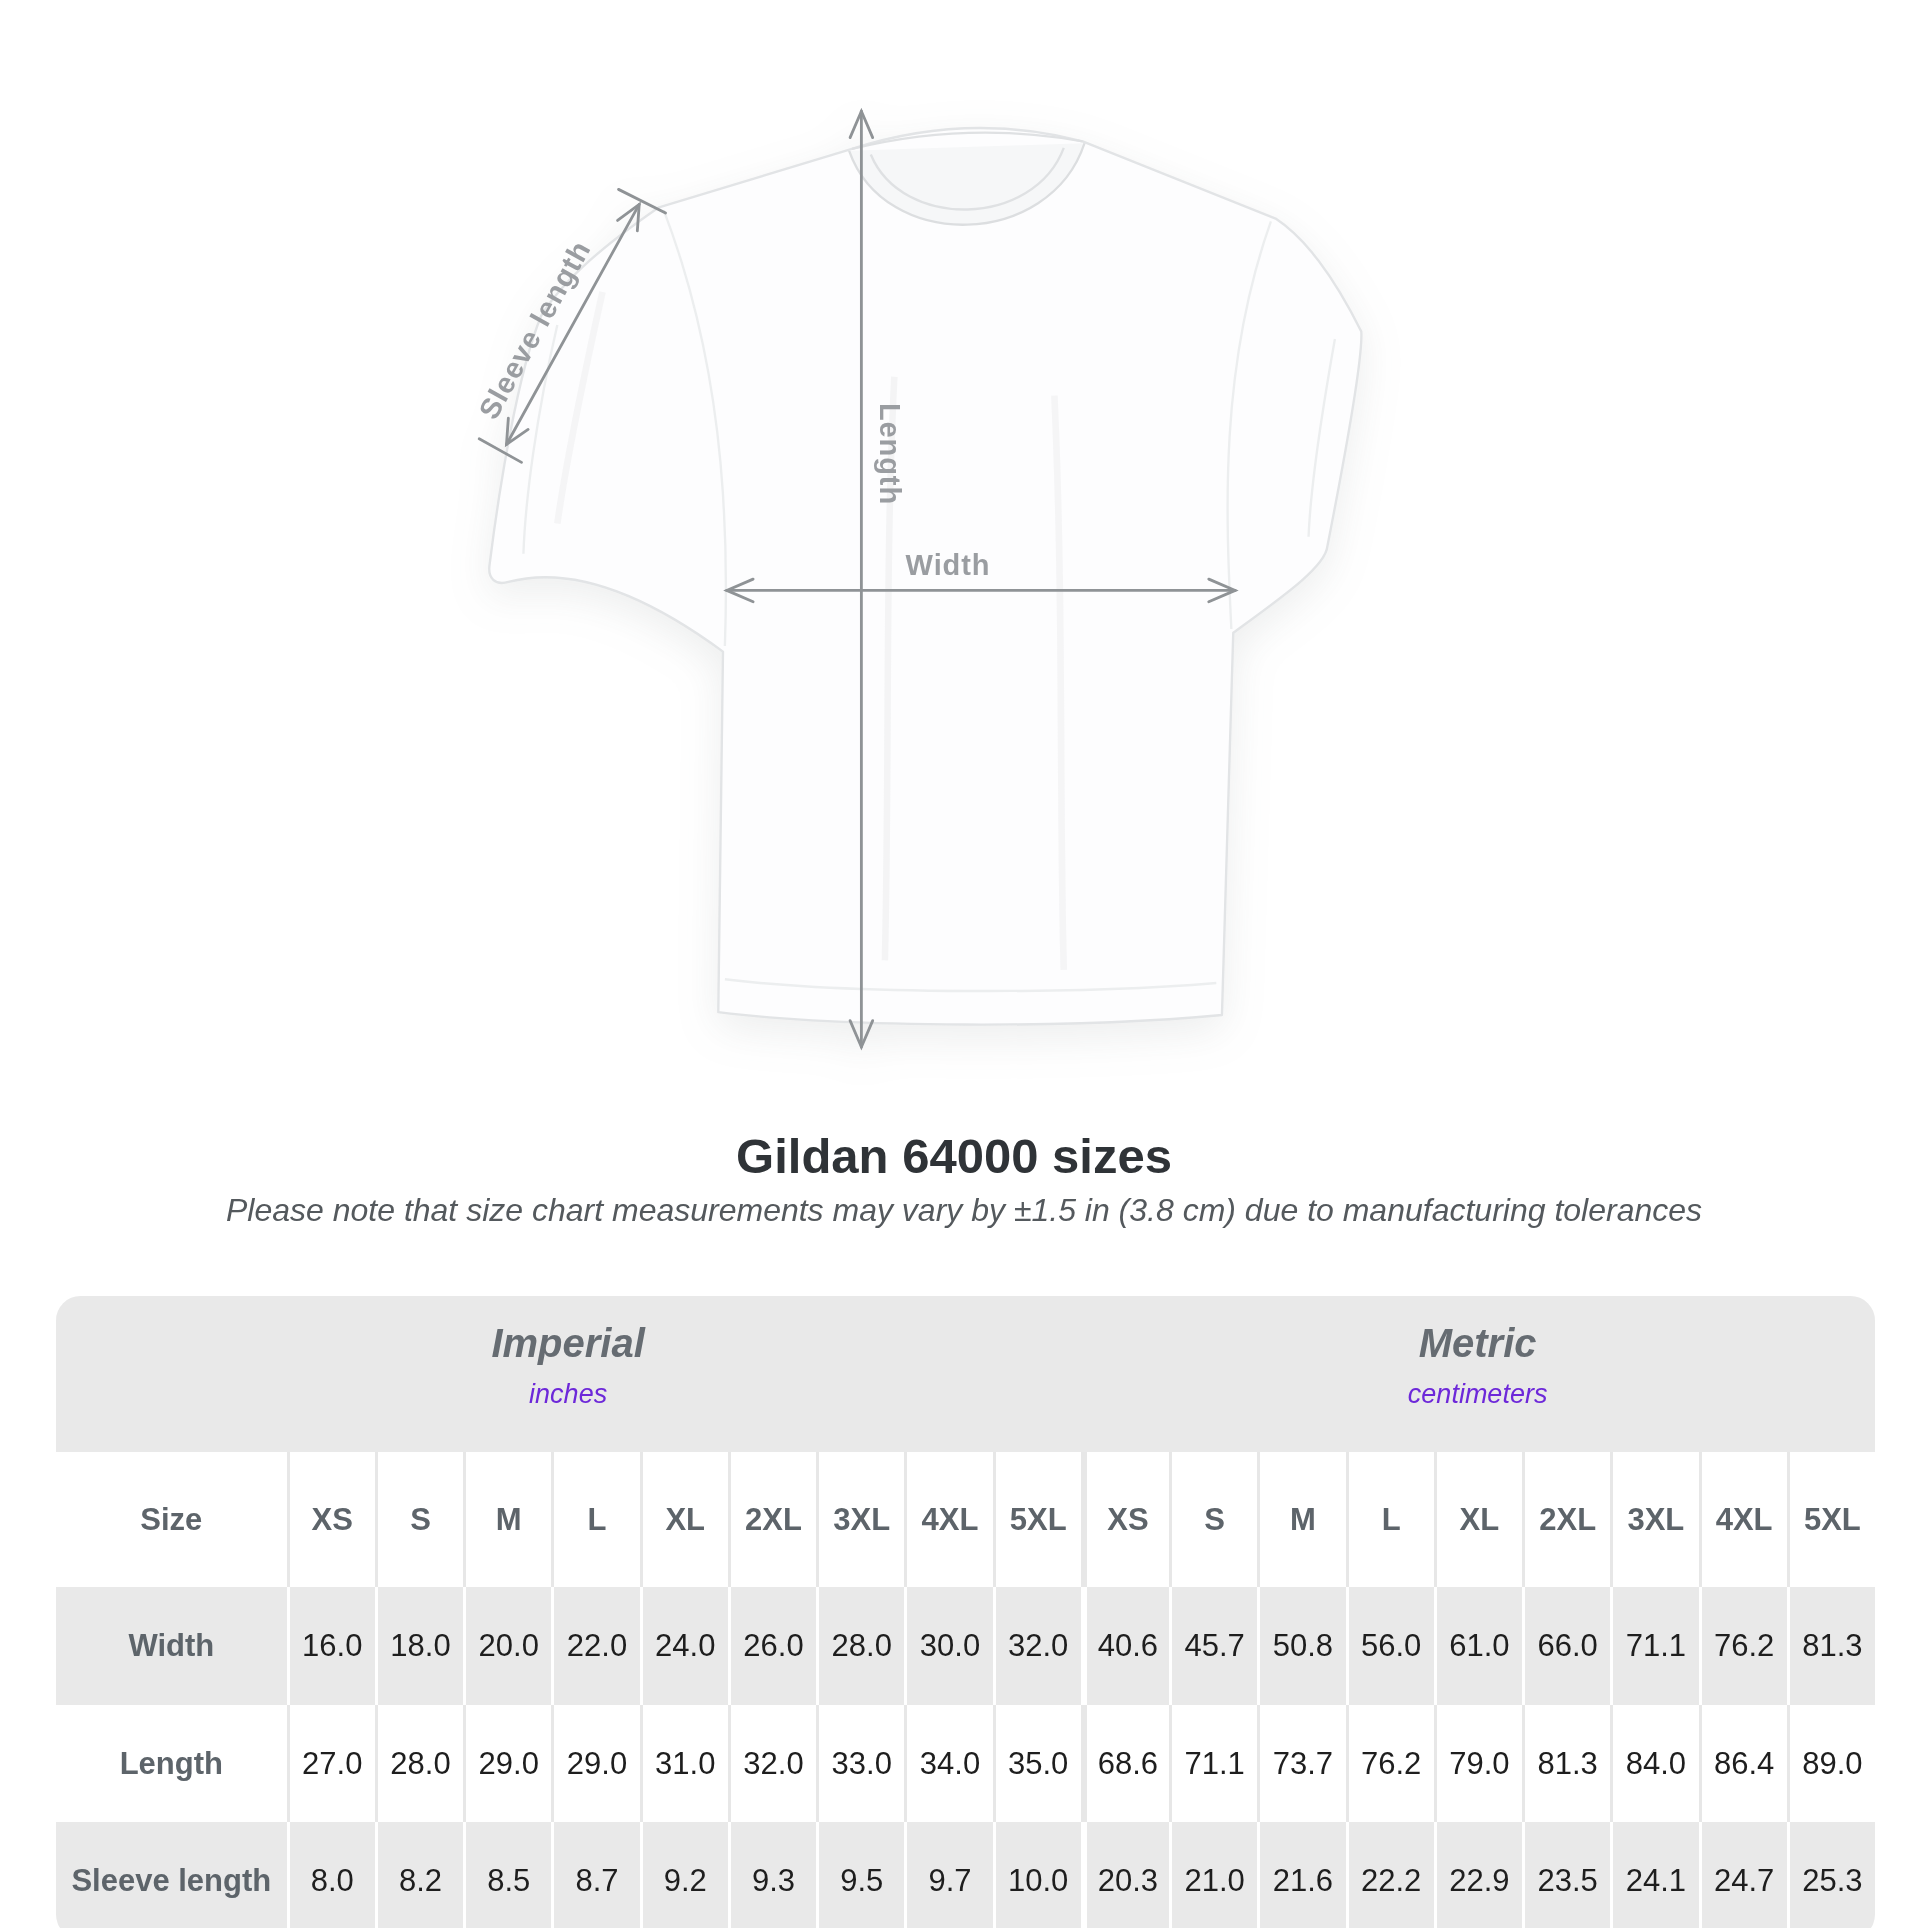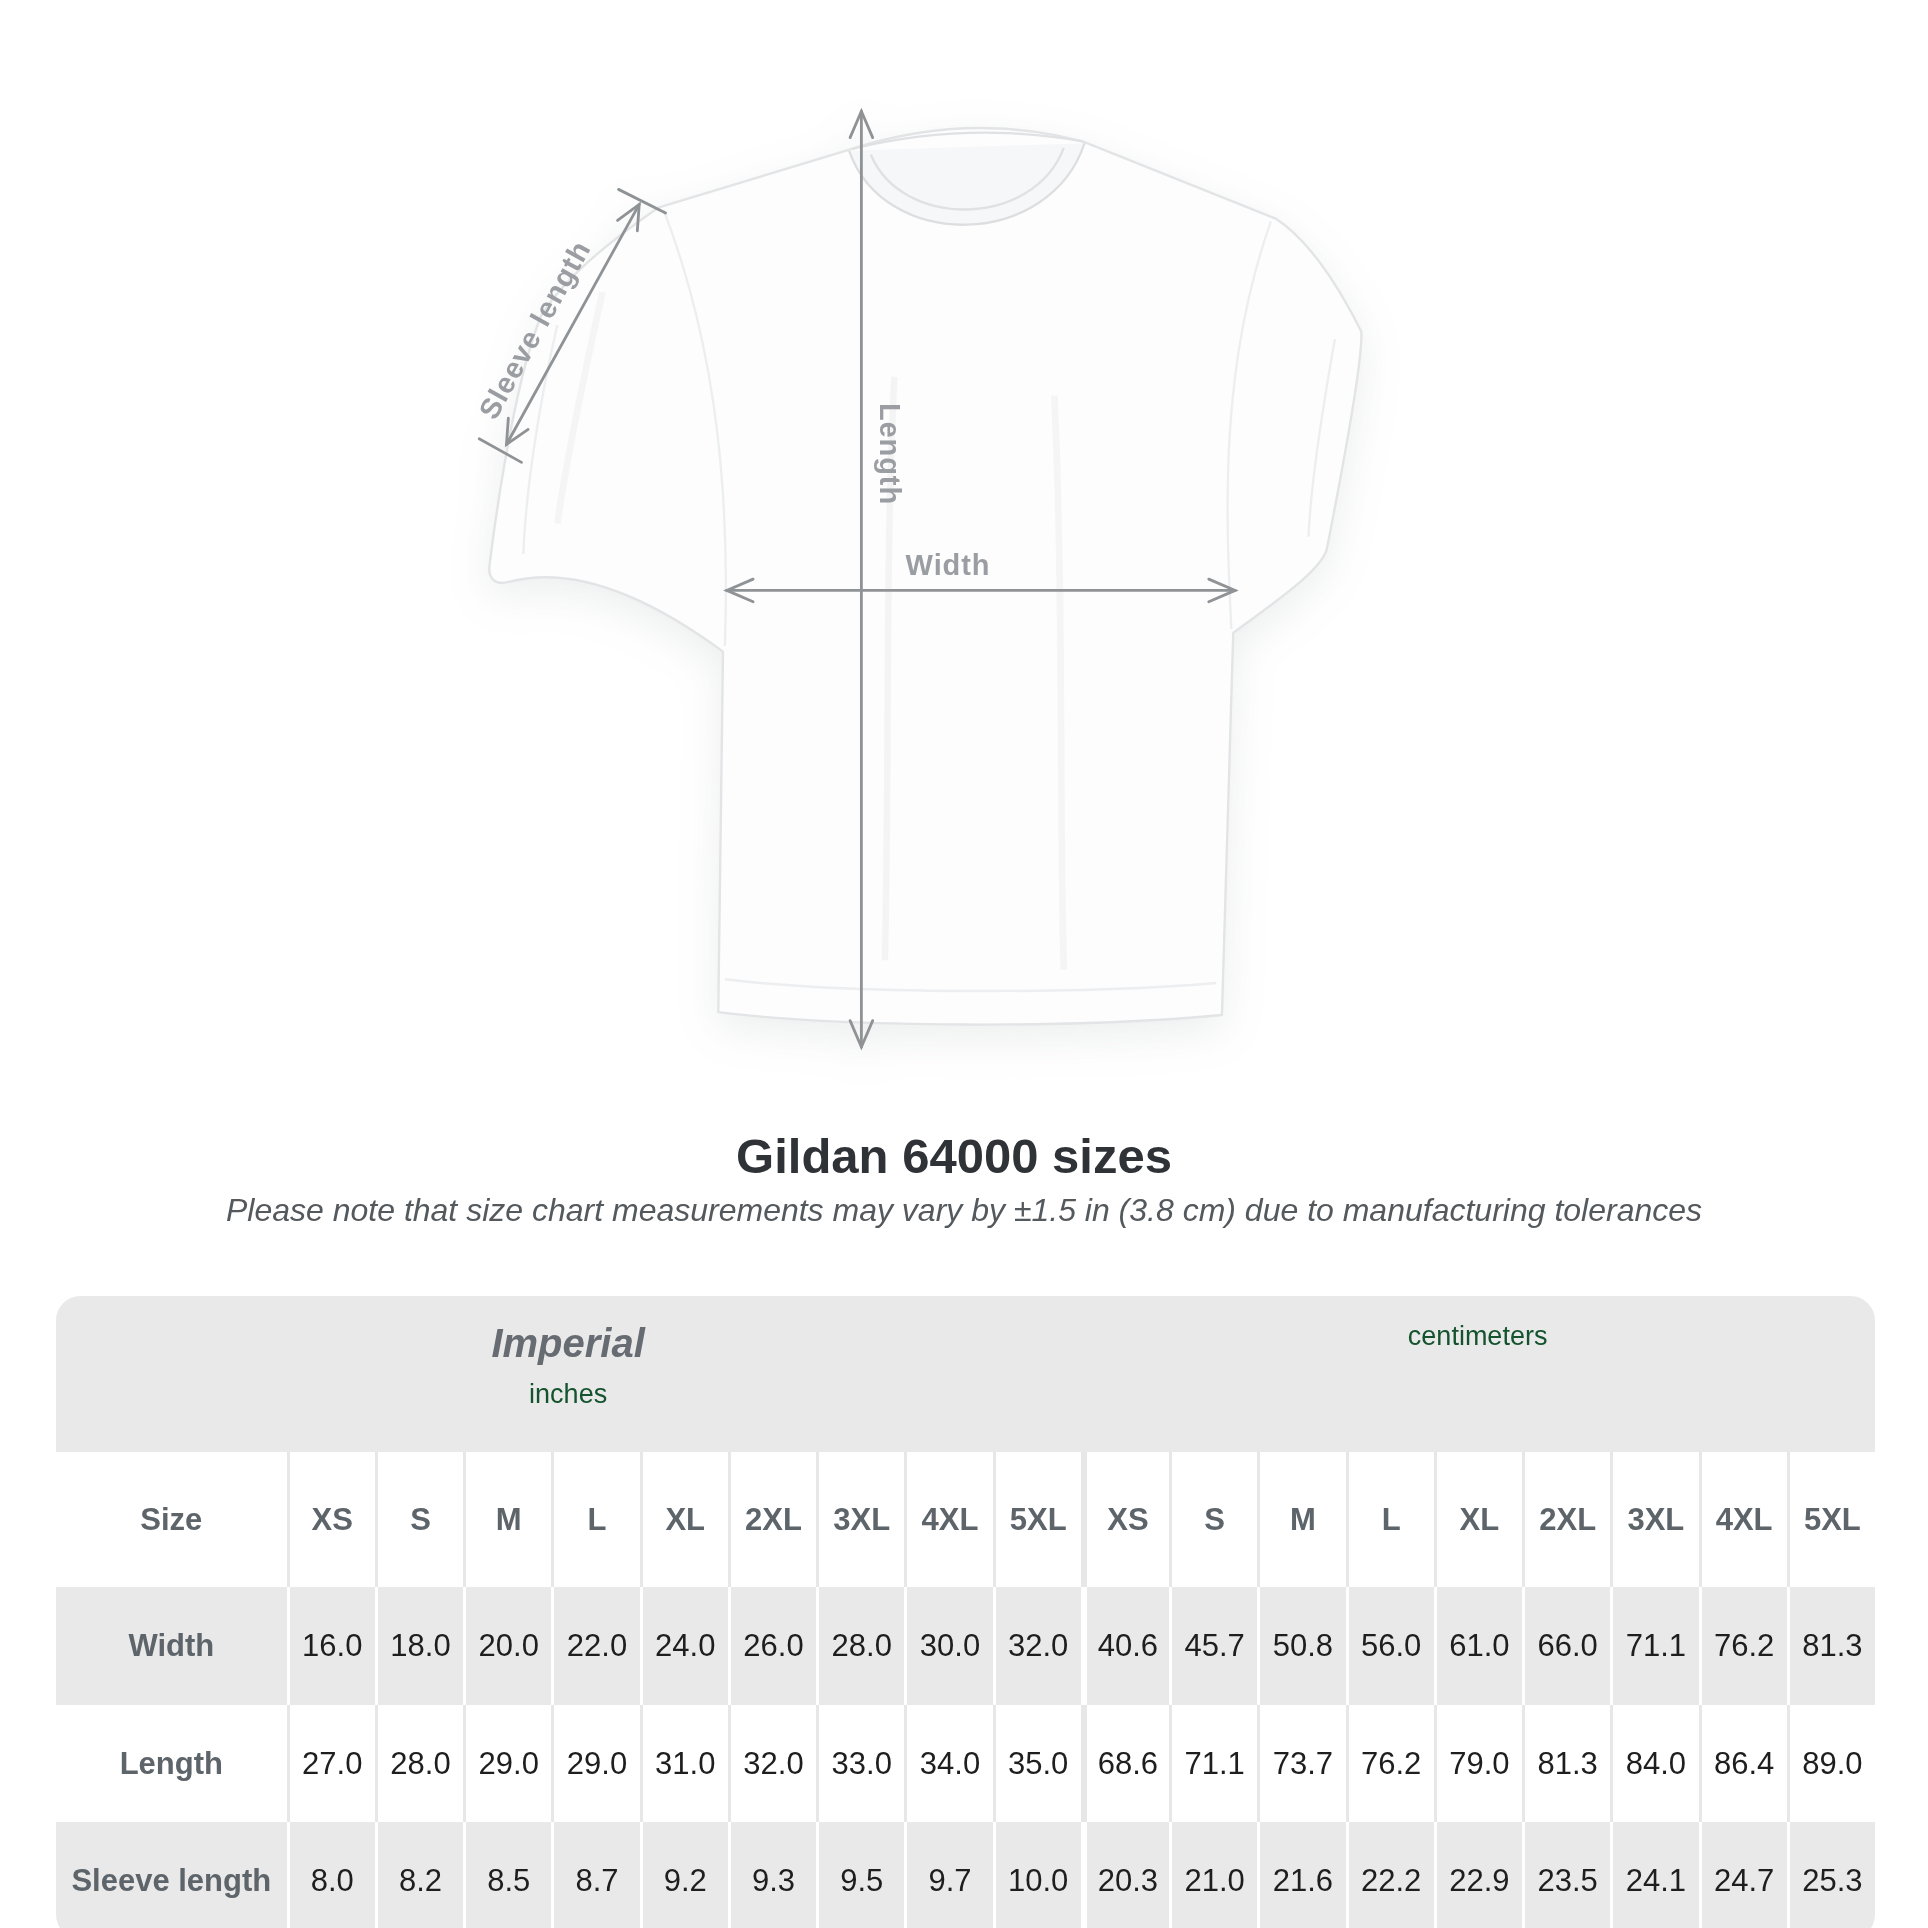"Metric" div.group-label { html: none -> <div>Metric</div> }
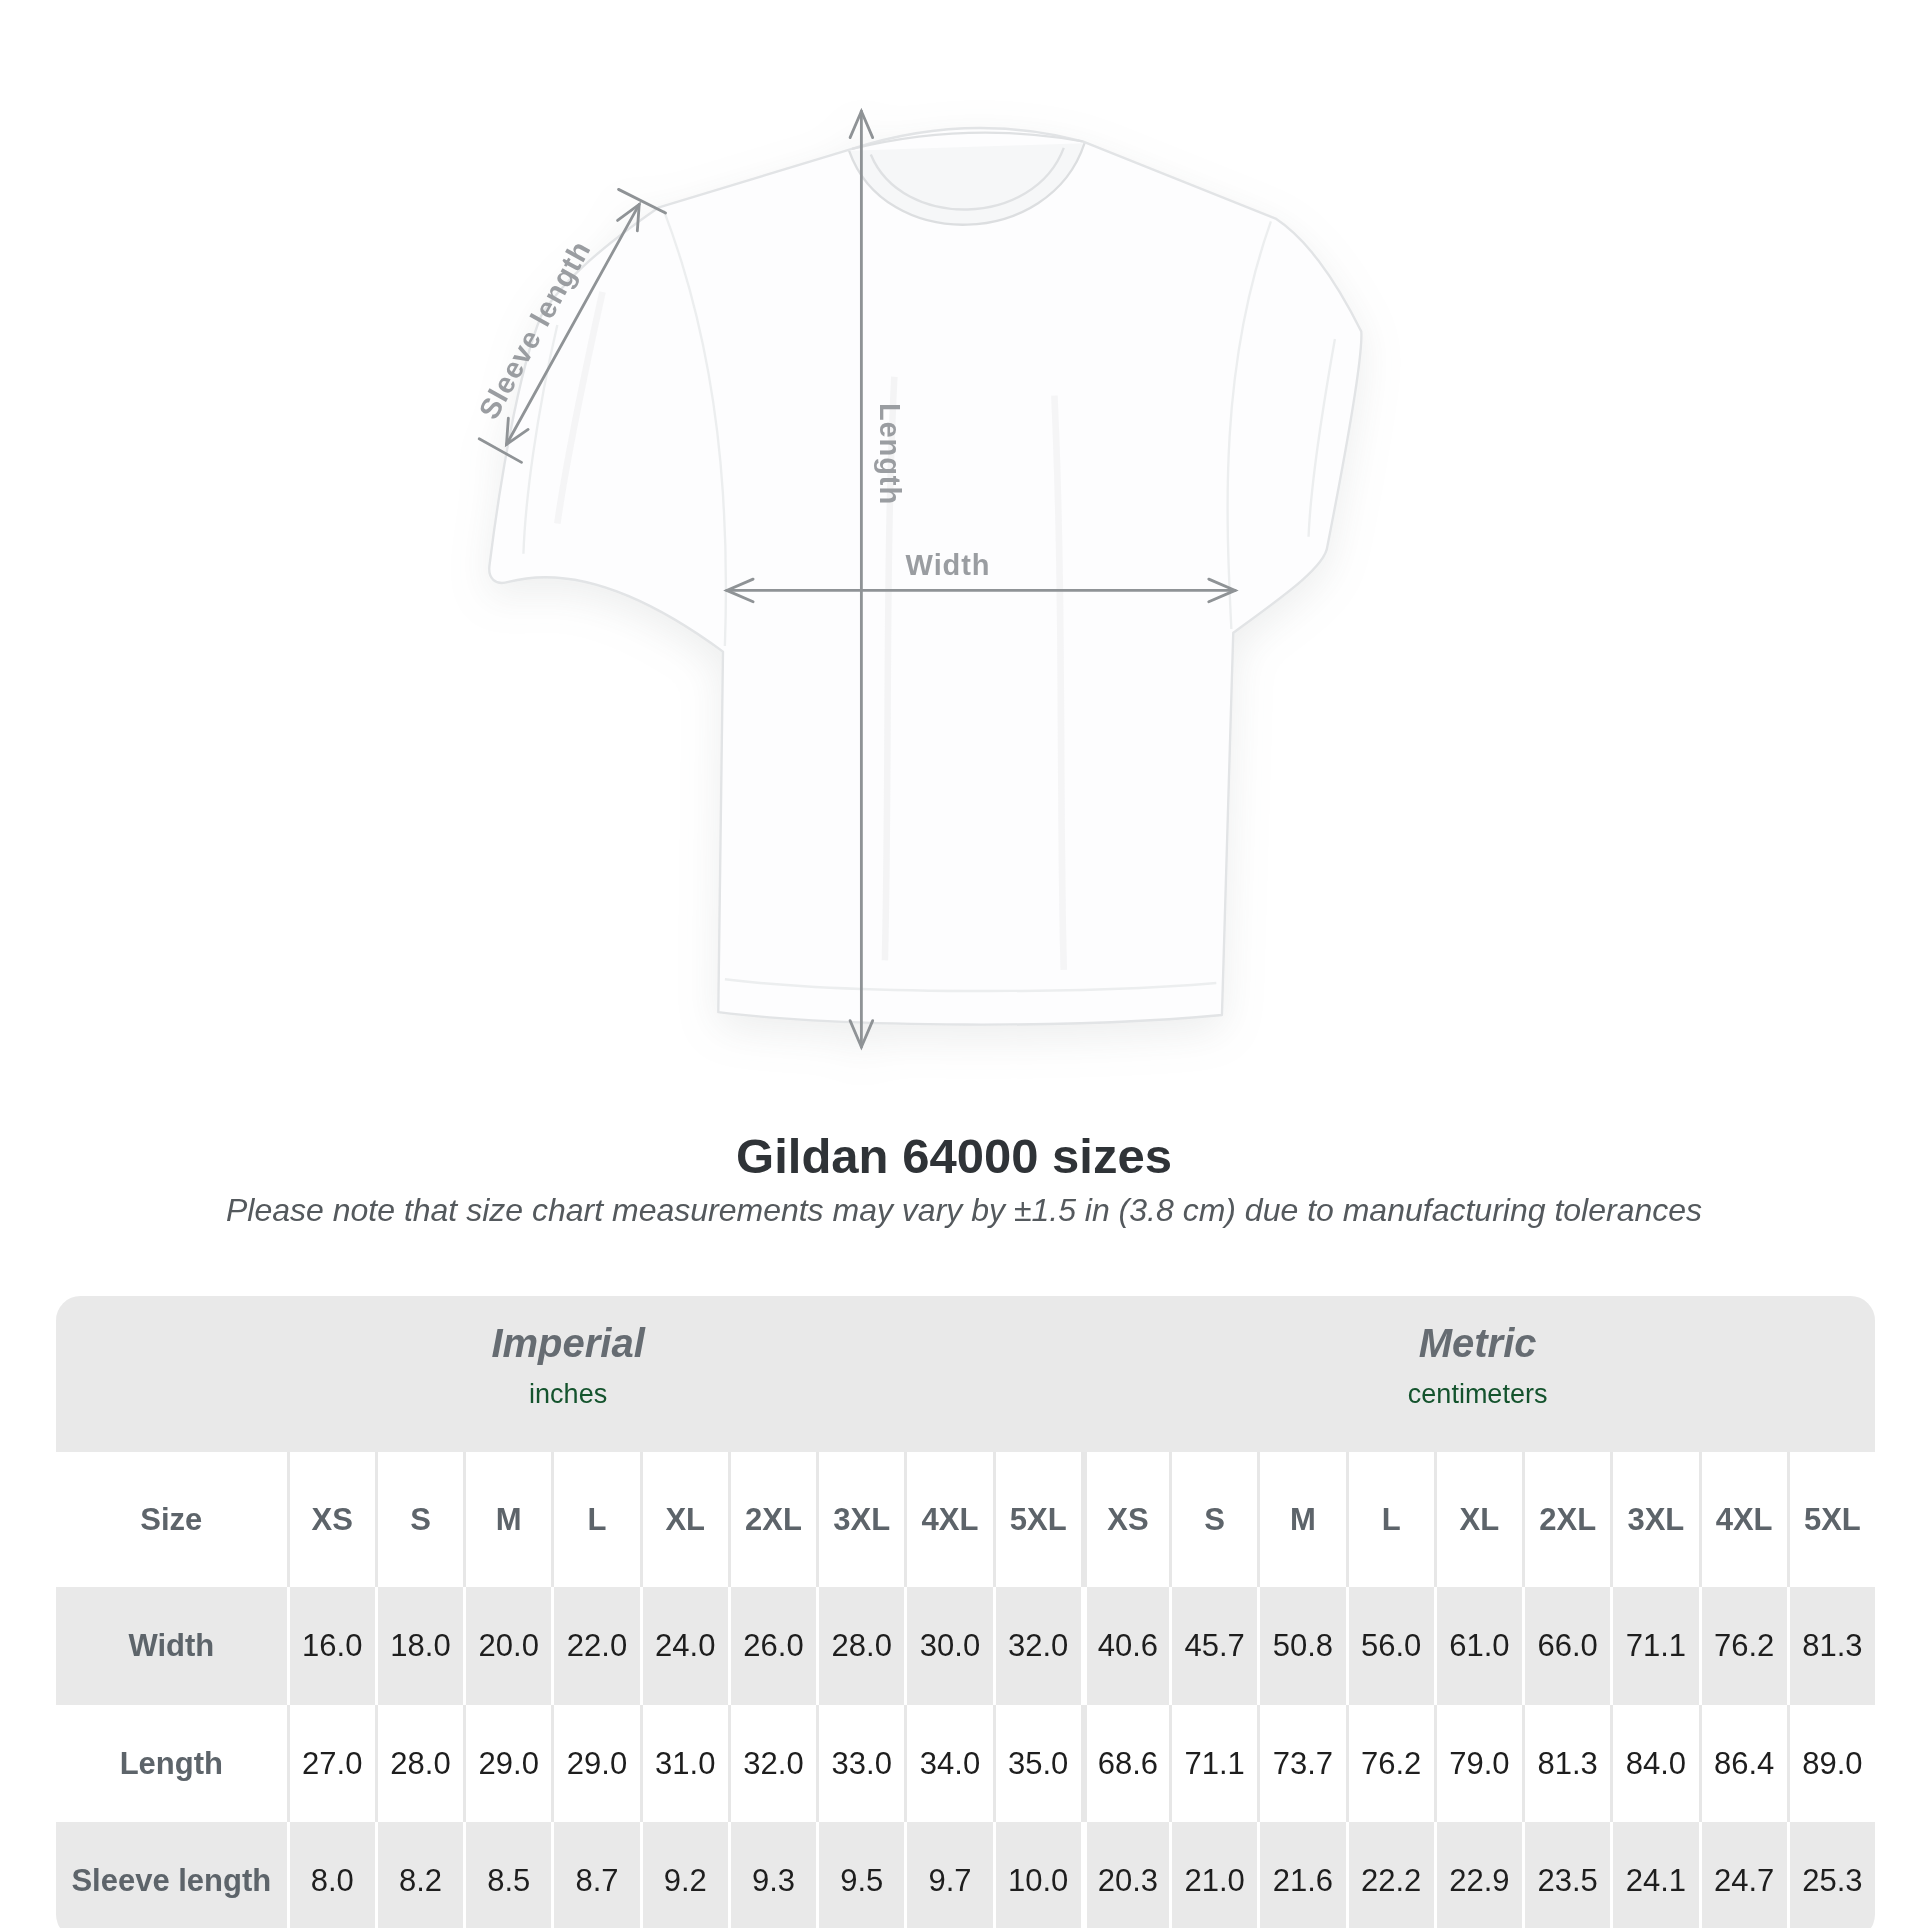"inches" .group-unit { color: #14532d -> #6d28d9; font-style: none -> italic }
